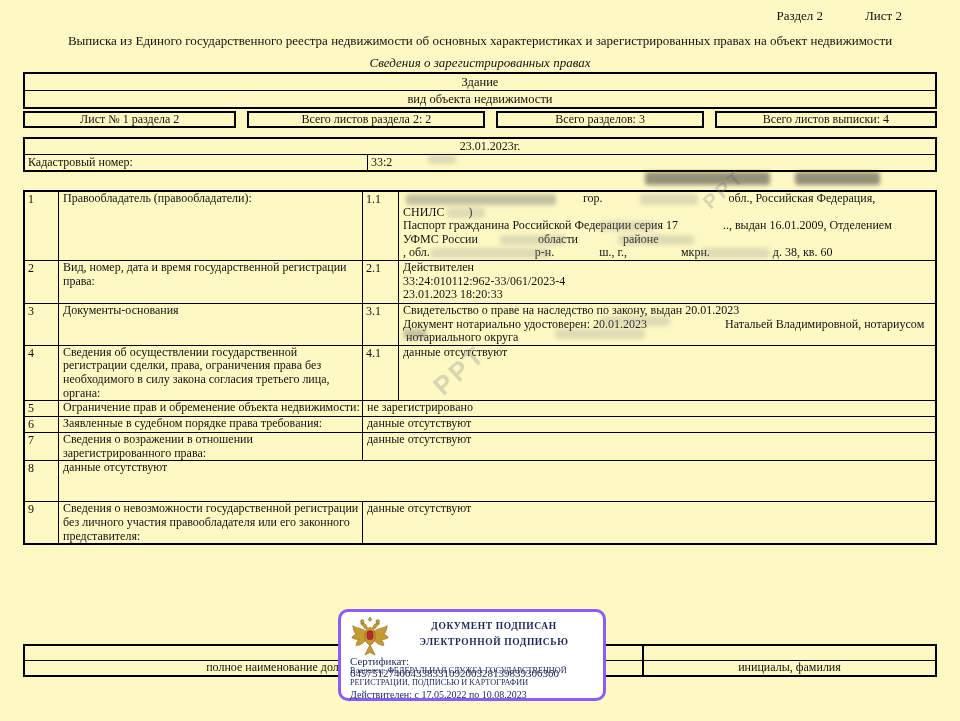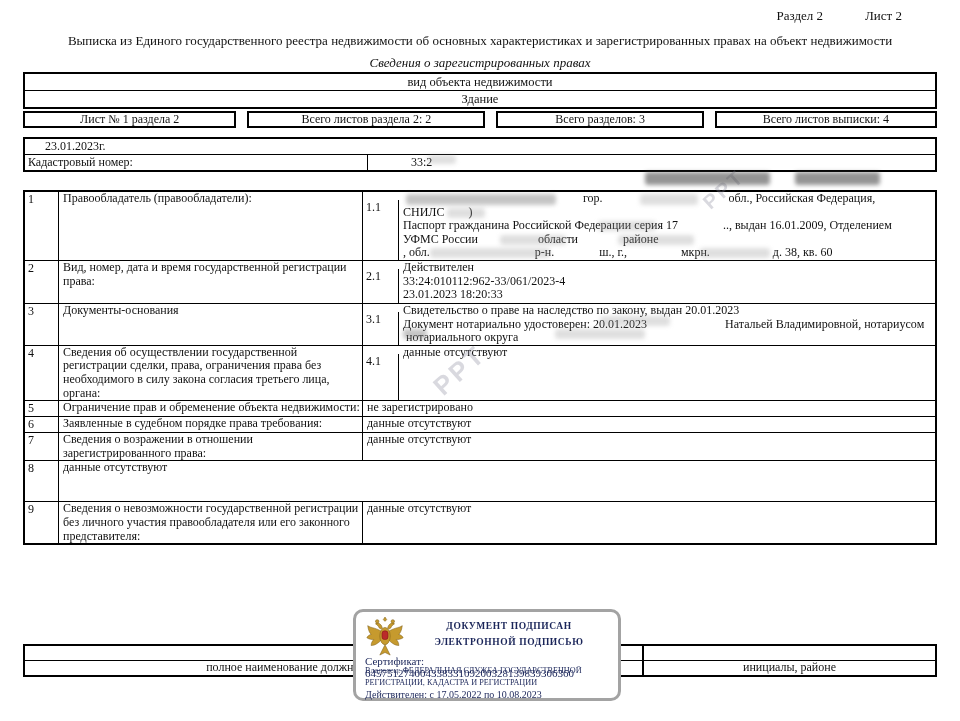"Раздел 2" .page { background: #ffffff -> #fef9c3 }
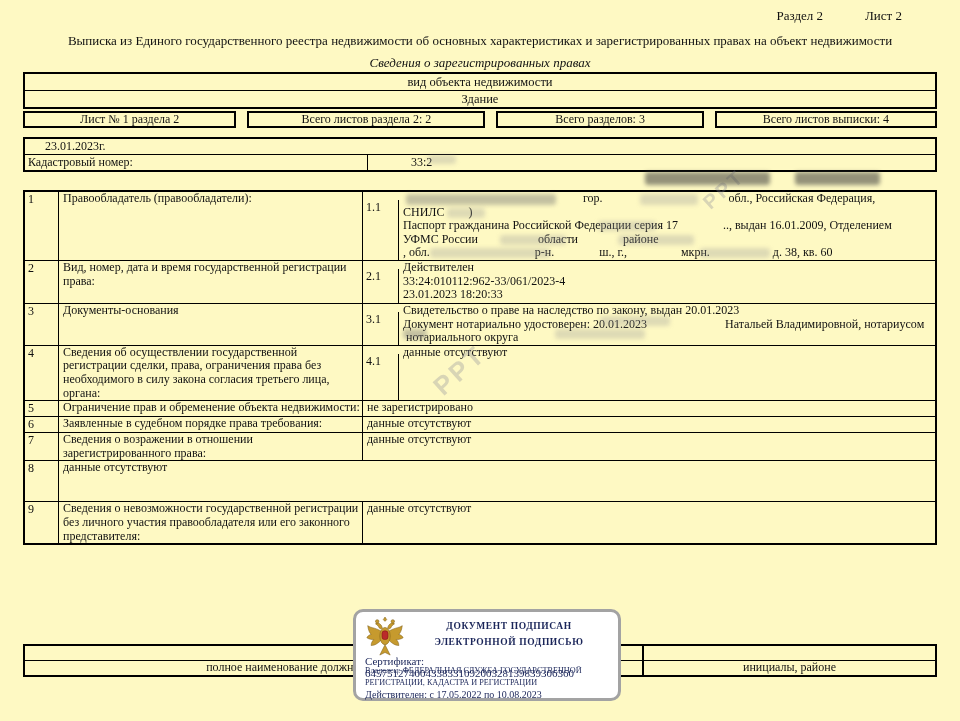"вид объекта недвижимости" div.obj-row { order: before "Здание" -> after "Здание" }
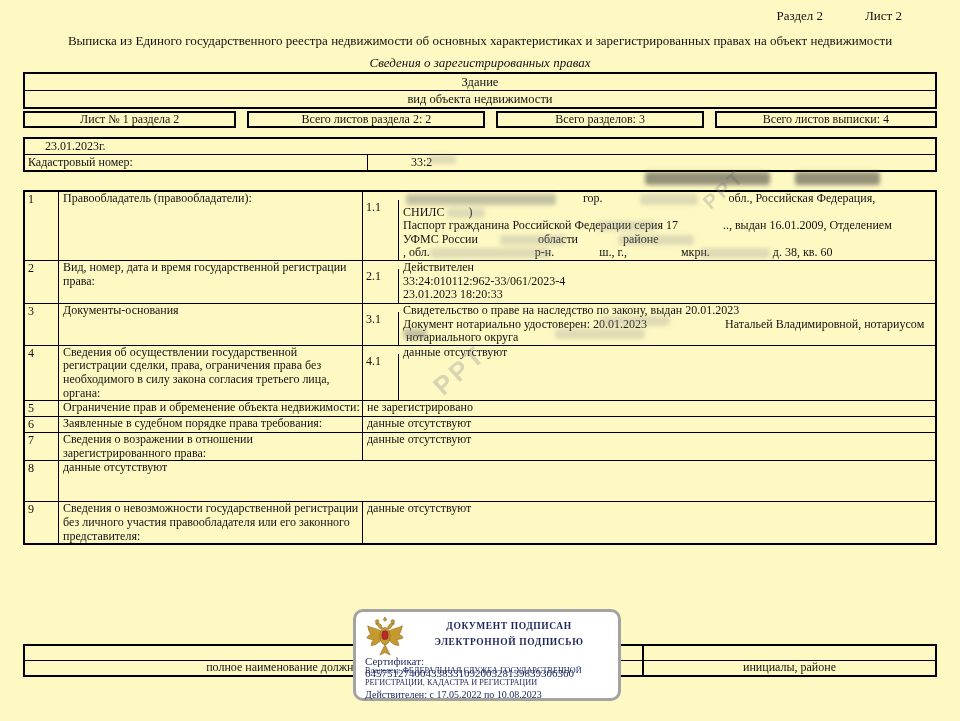"23.01.2023г." .meta-r1 { text-align: none -> center }
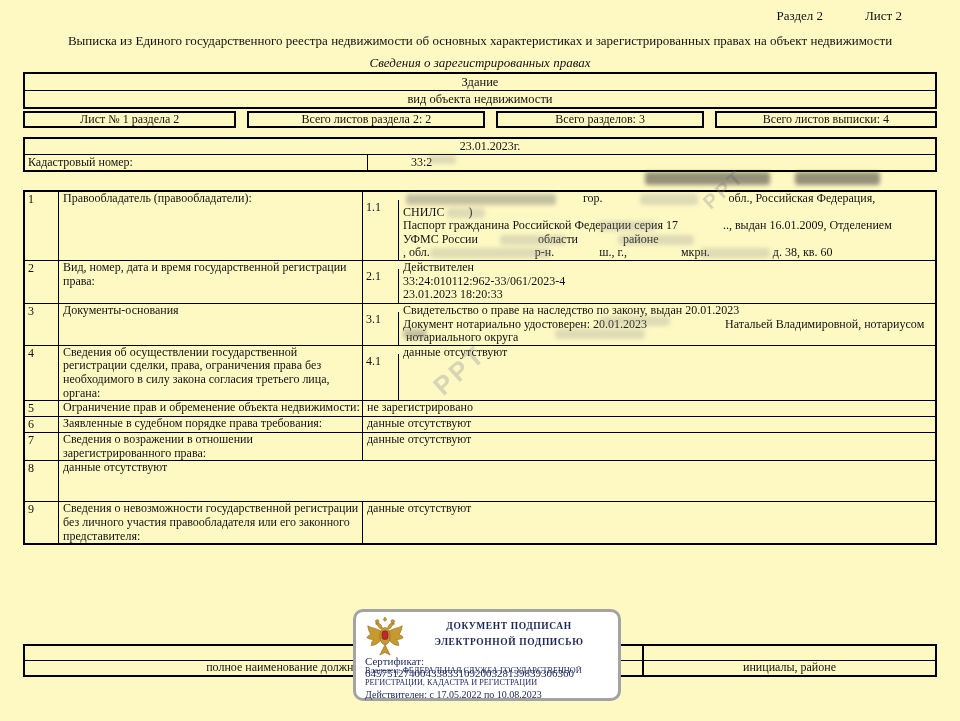"33:2" .meta-r2 .v { margin-left: 40px -> none }
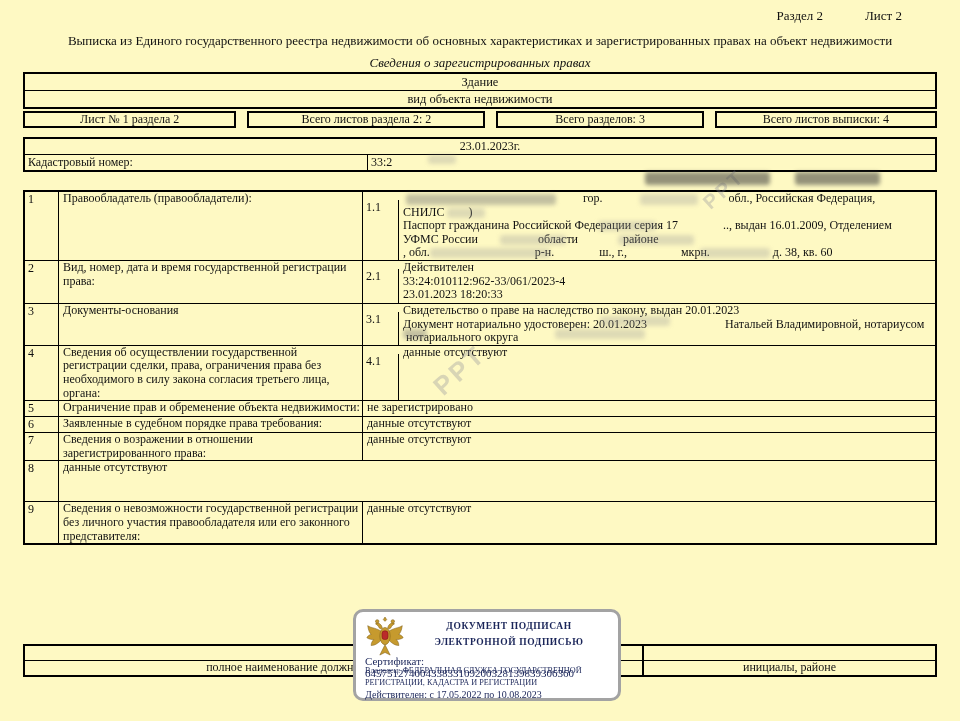"1.1" .c-sub { margin-top: 8px -> none }
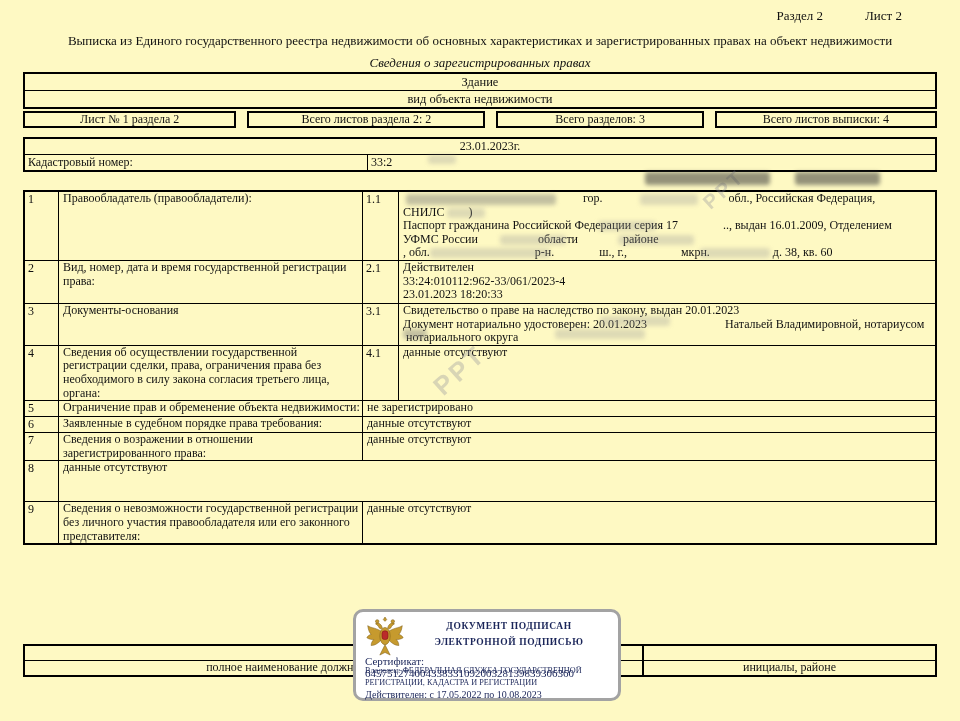"ДОКУМЕНТ ПОДПИСАН" .stamp { border: 3px solid #a3a3a3 -> 3px solid #8b5cf6; left: 353px -> 338px }
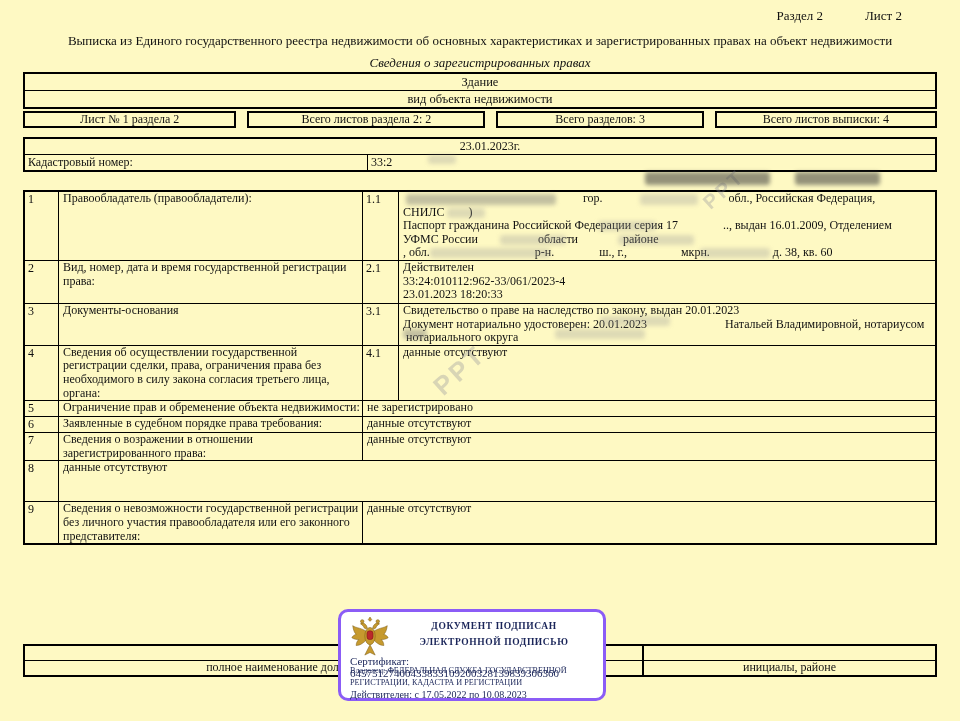"инициалы, районе" div.sig-r { text: районе -> фамилия }
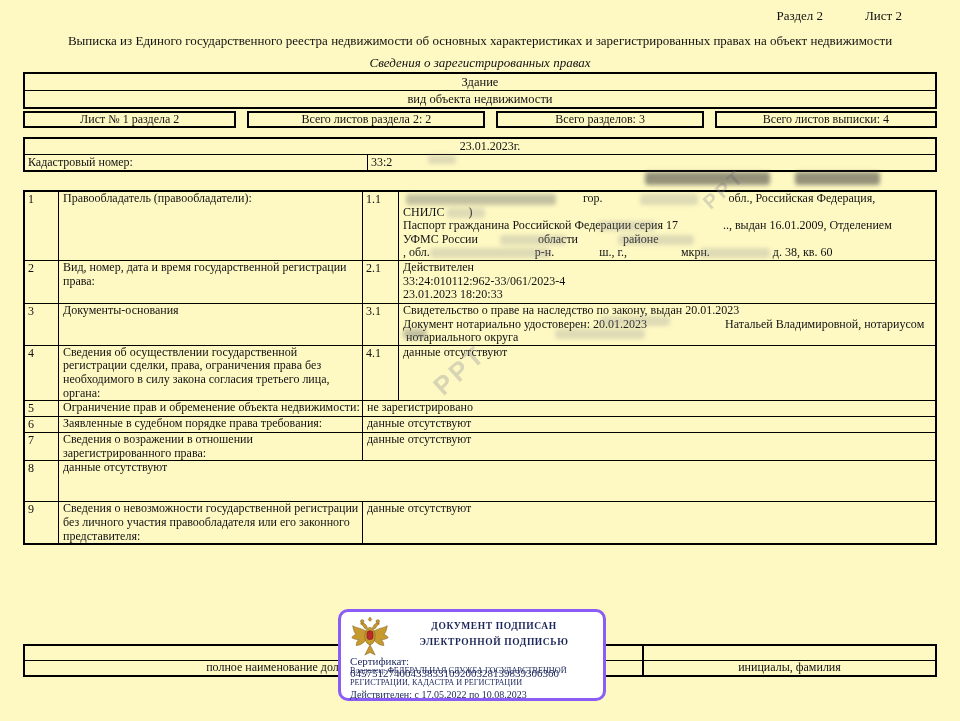"РЕГИСТРАЦИИ, КАДАСТРА И РЕГИСТРАЦИИ" div.own2 { text: КАДАСТРА И РЕГИСТРАЦИИ -> ПОДПИСЬЮ И КАРТОГРАФИИ }
